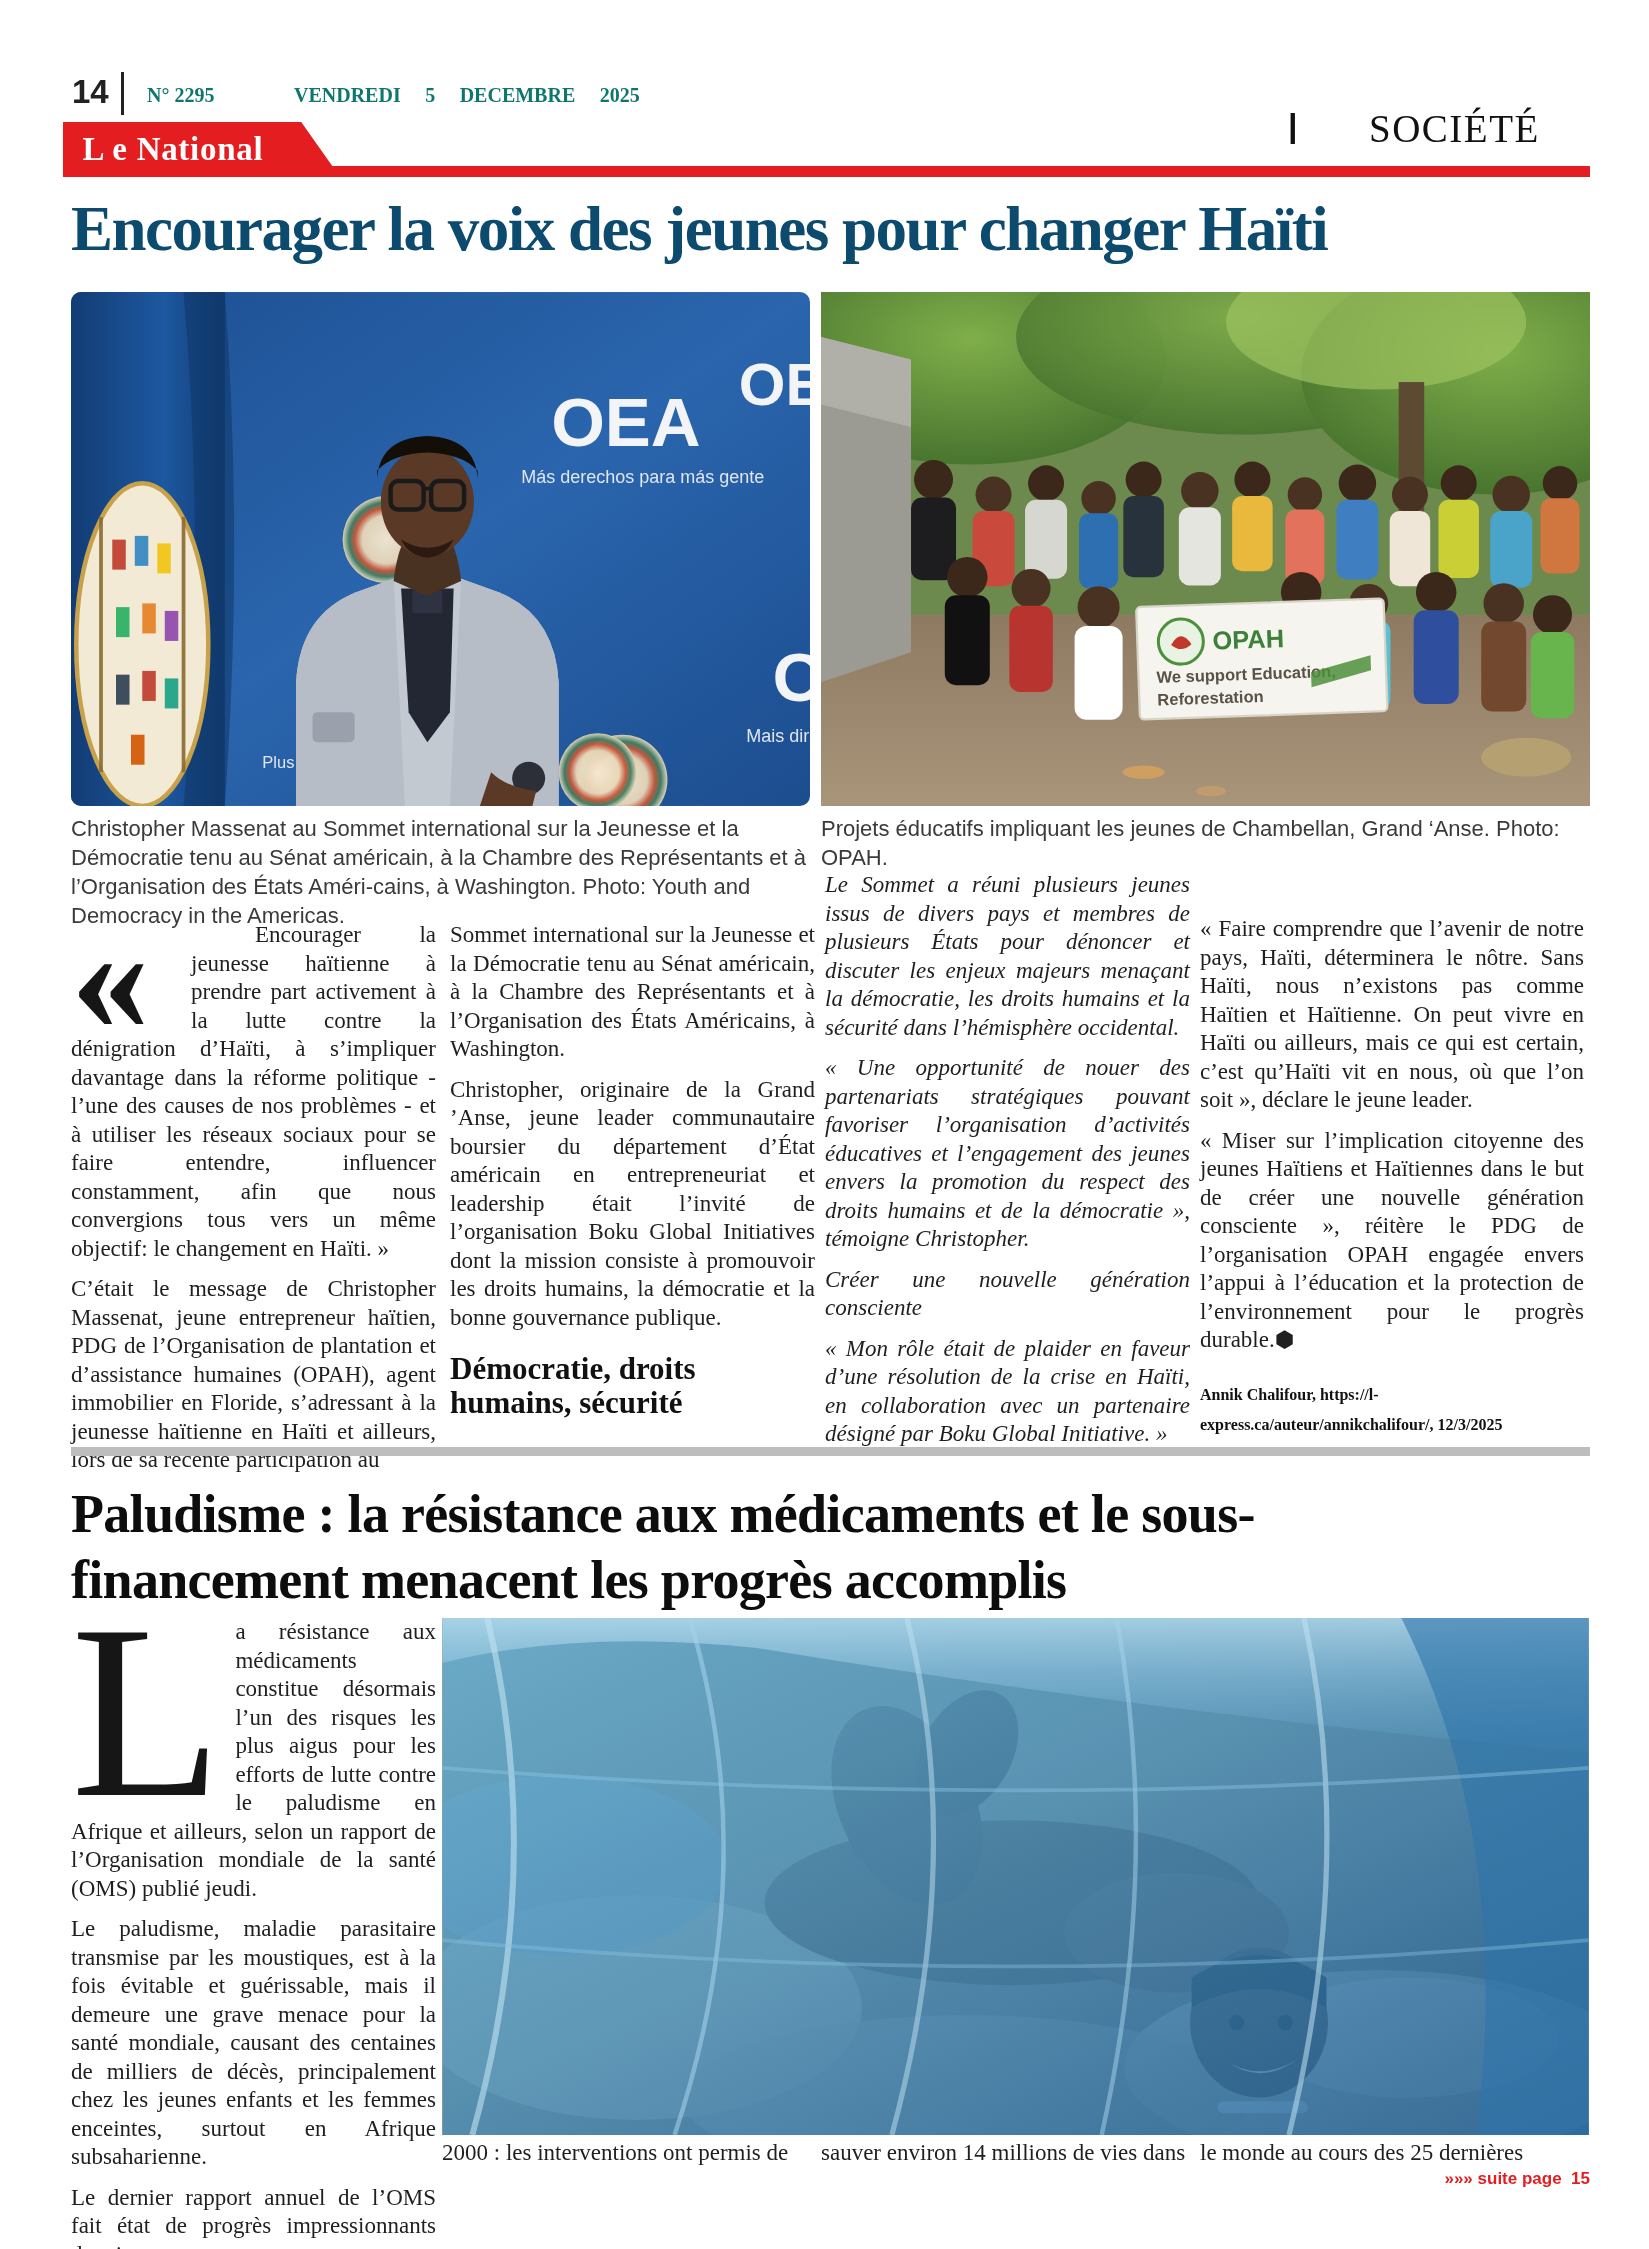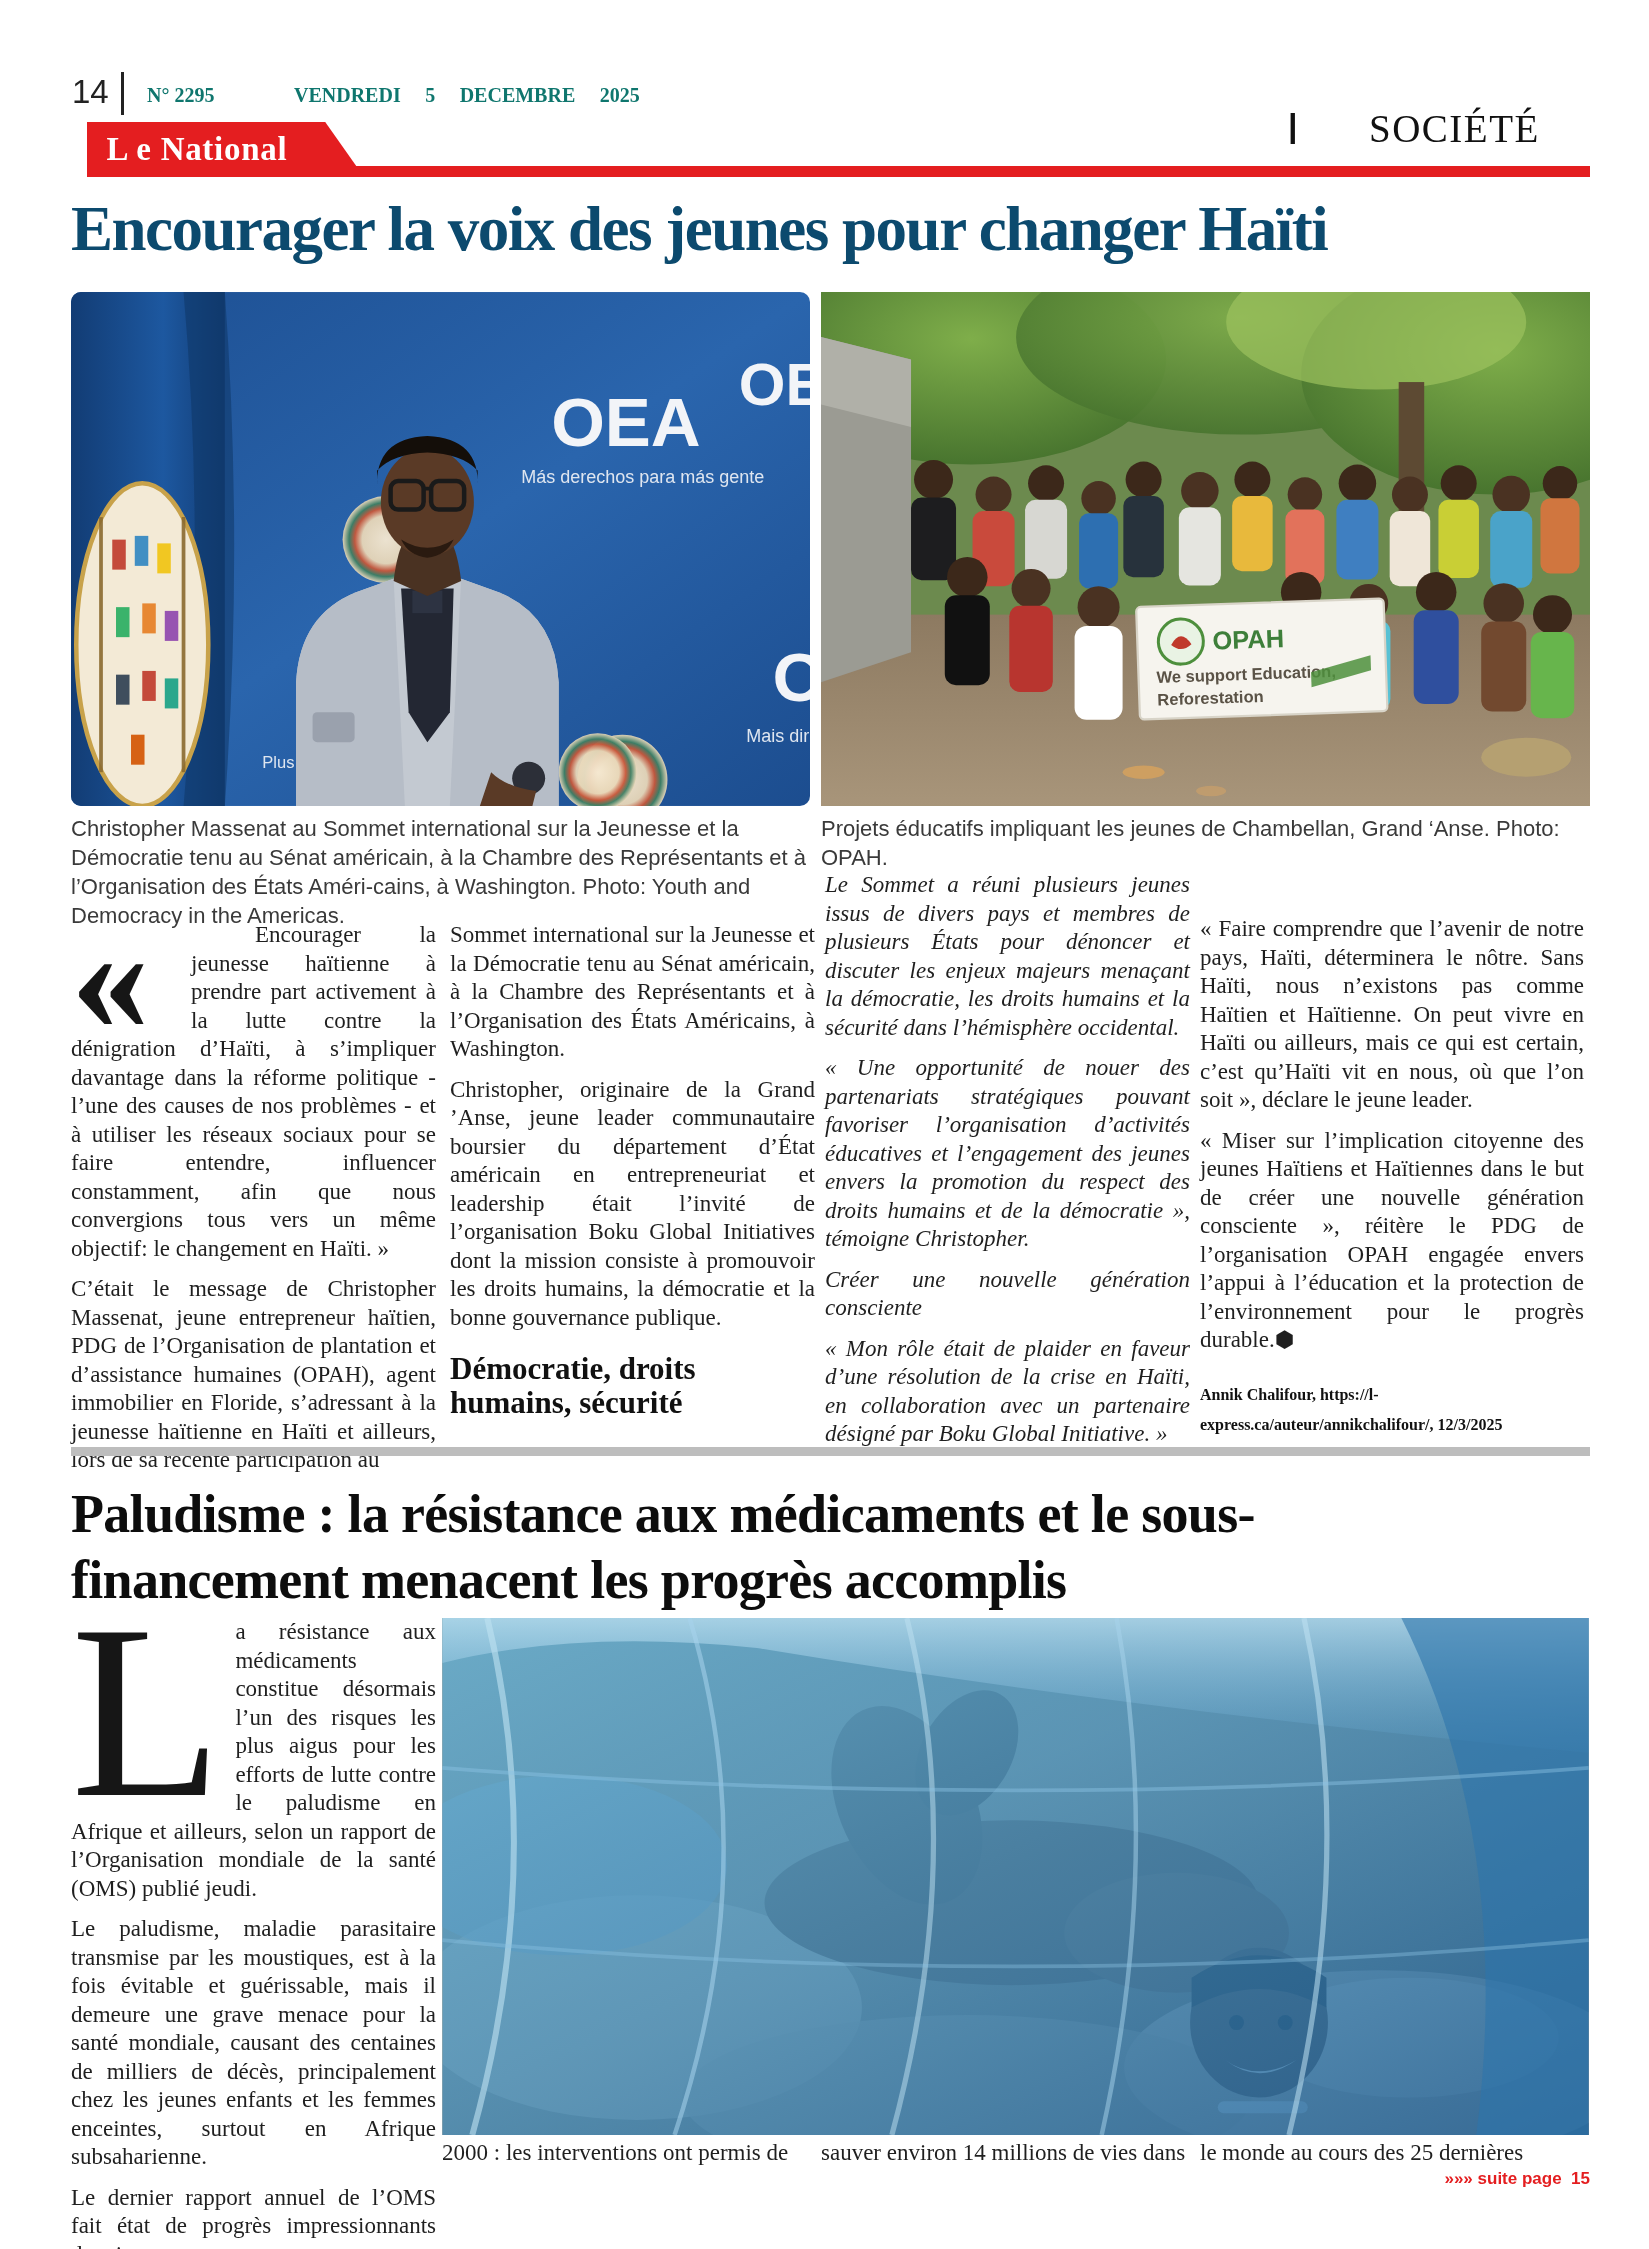"14" .pageno { font-weight: normal -> bold }
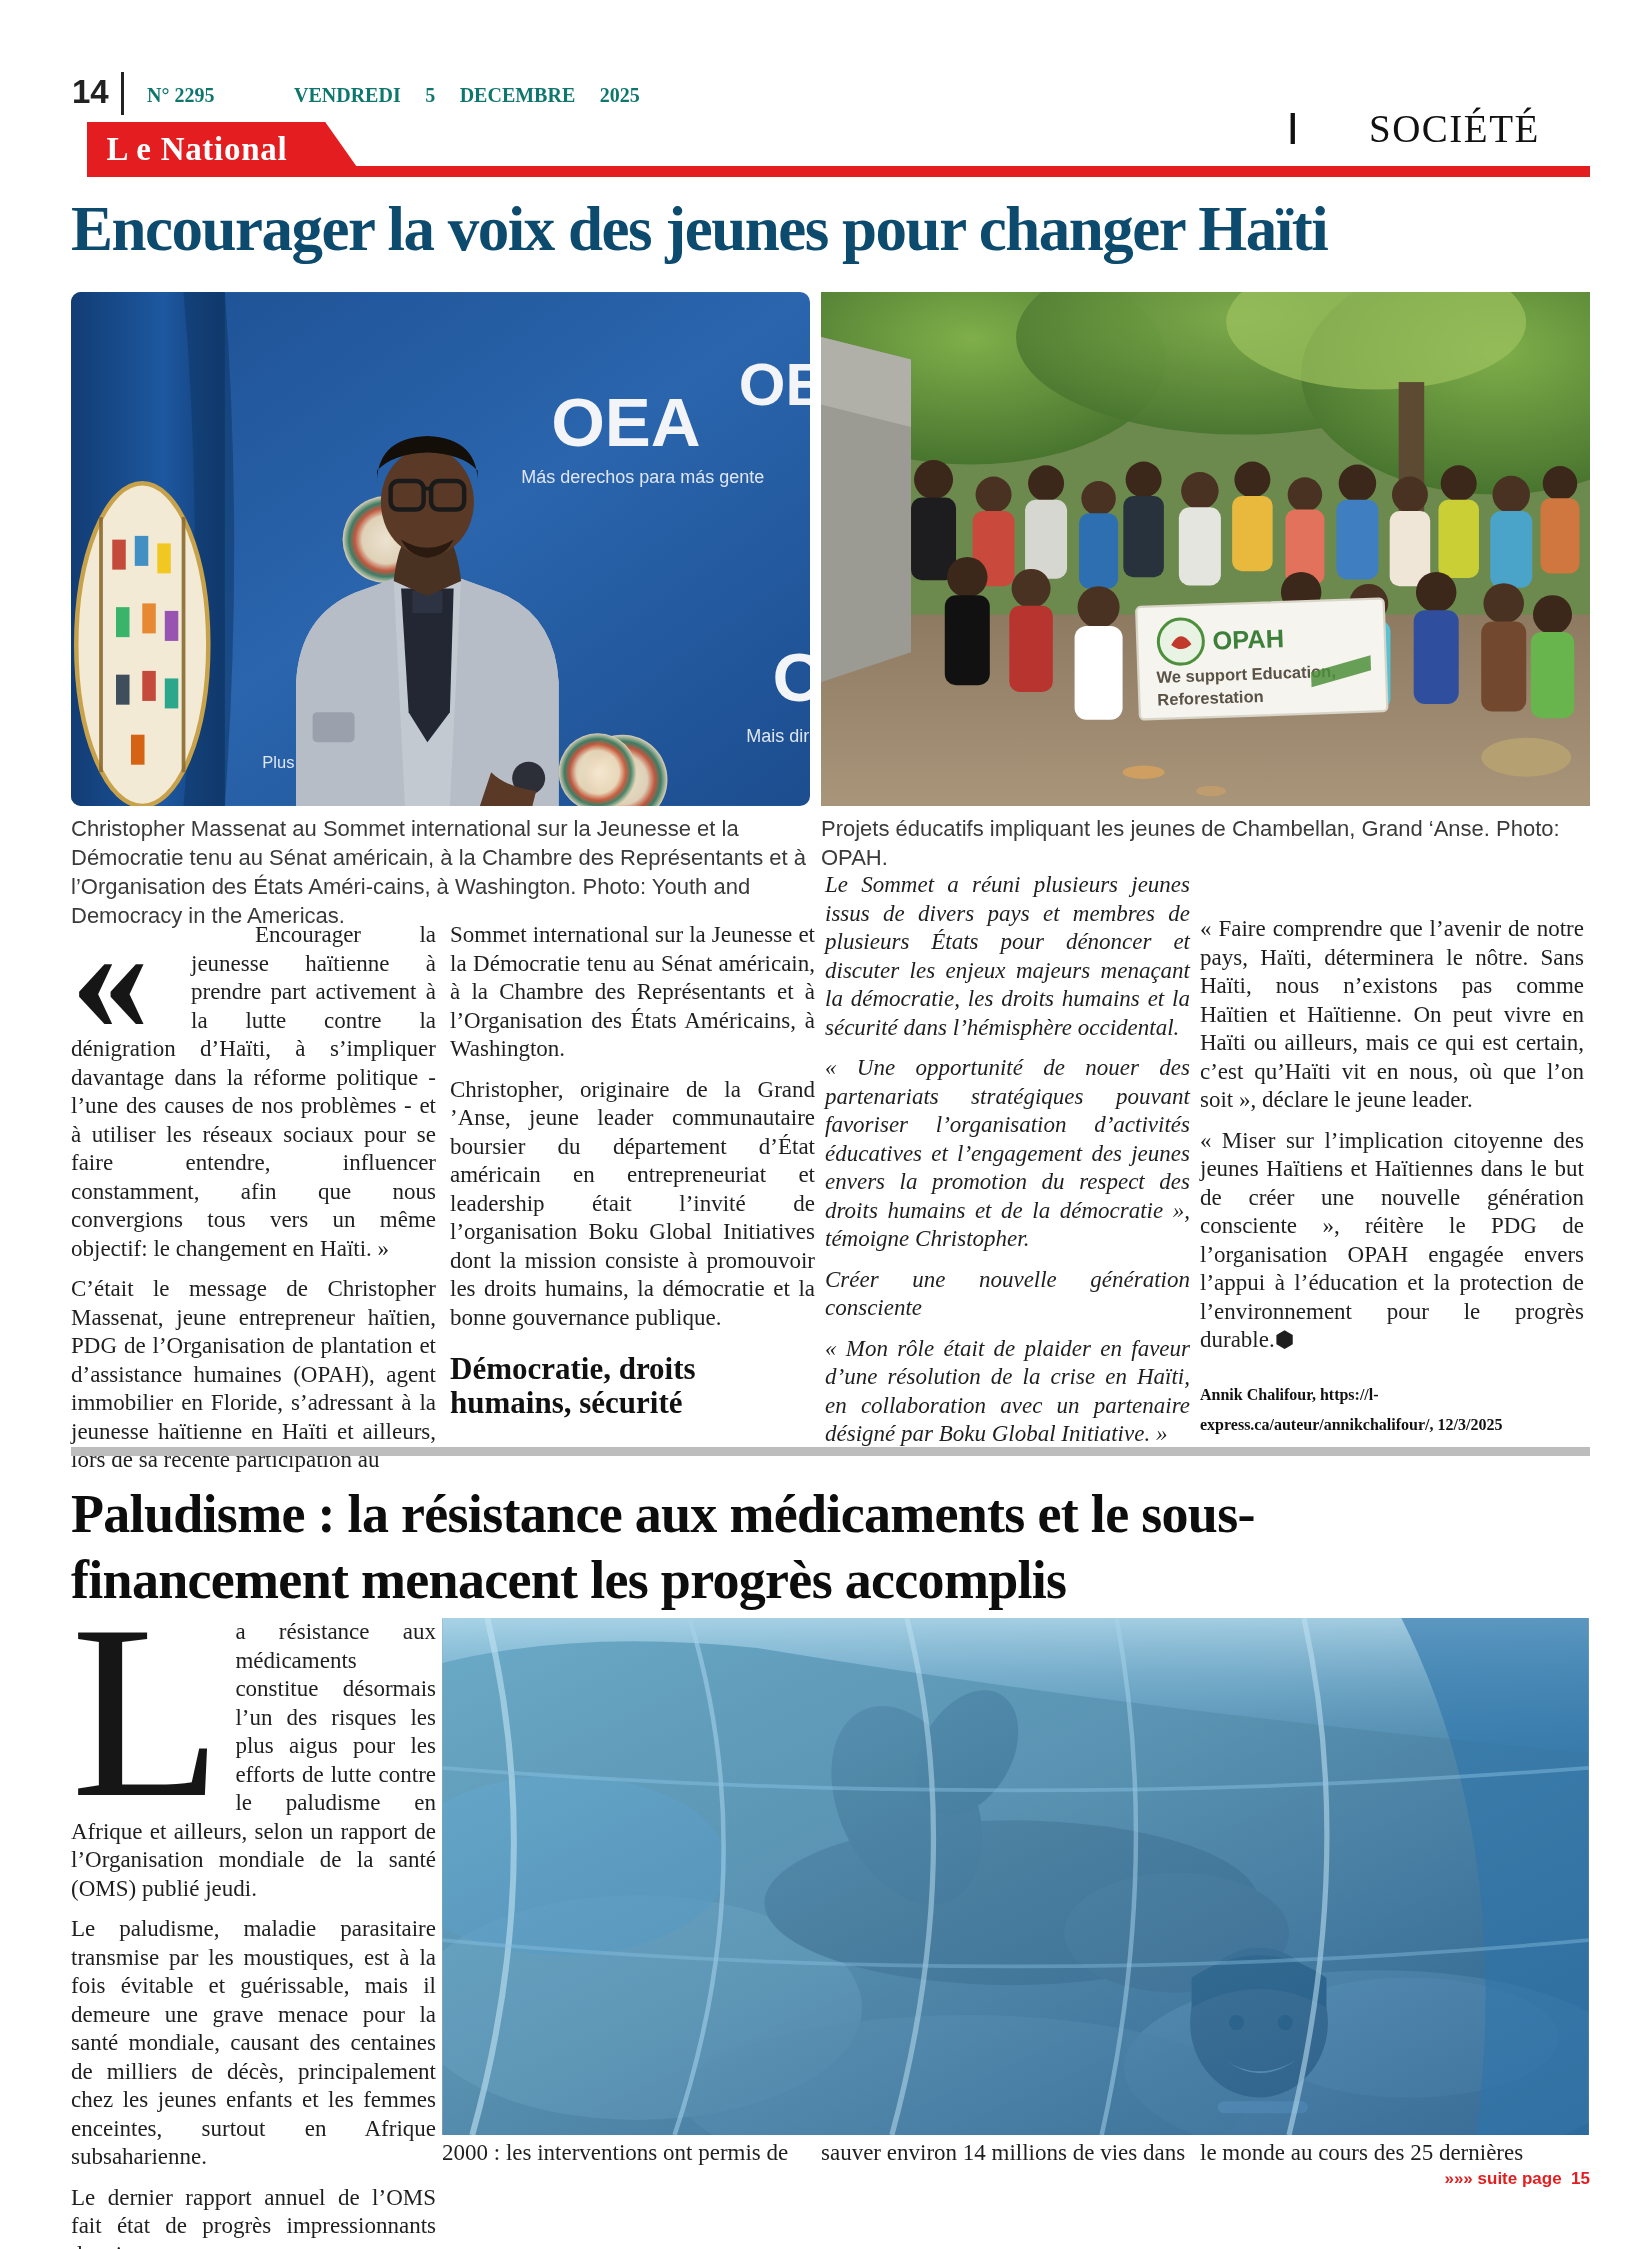"L e National" div.abs { left: 87px -> 63px }
